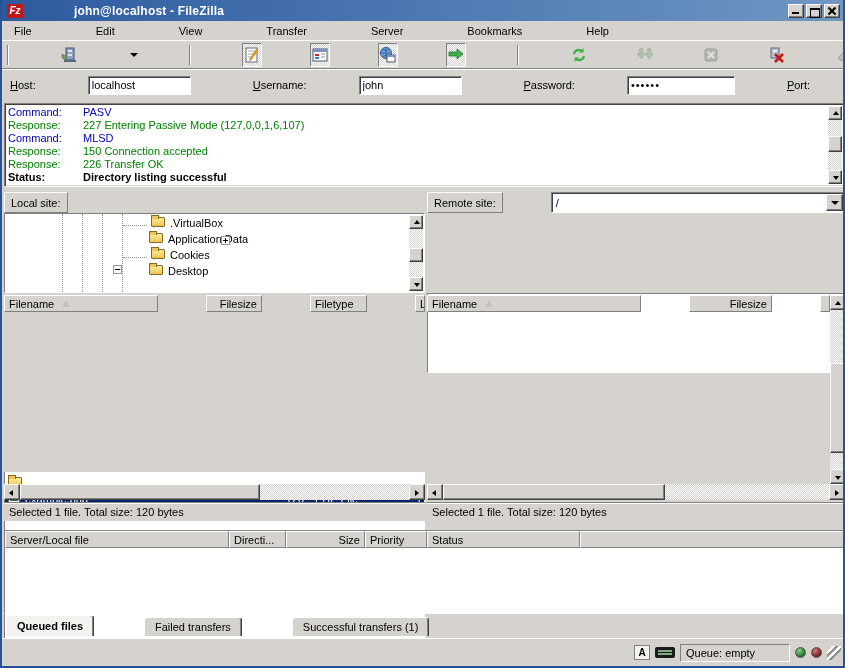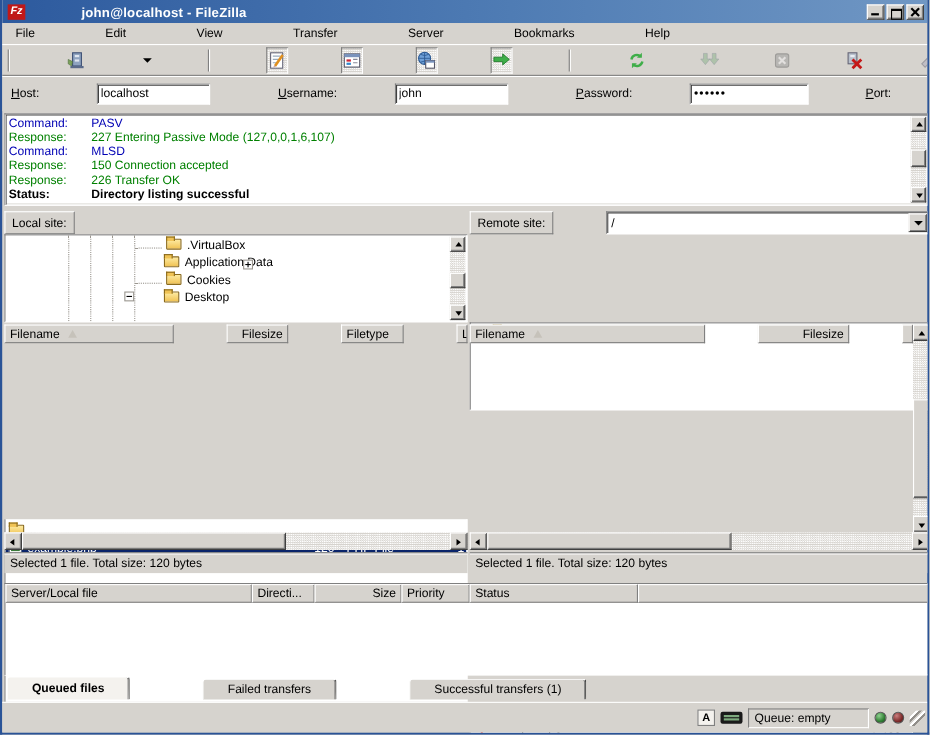"Queued files" .tab { margin-right: 18px -> 2px; padding: 0 22px -> 0 10px }
